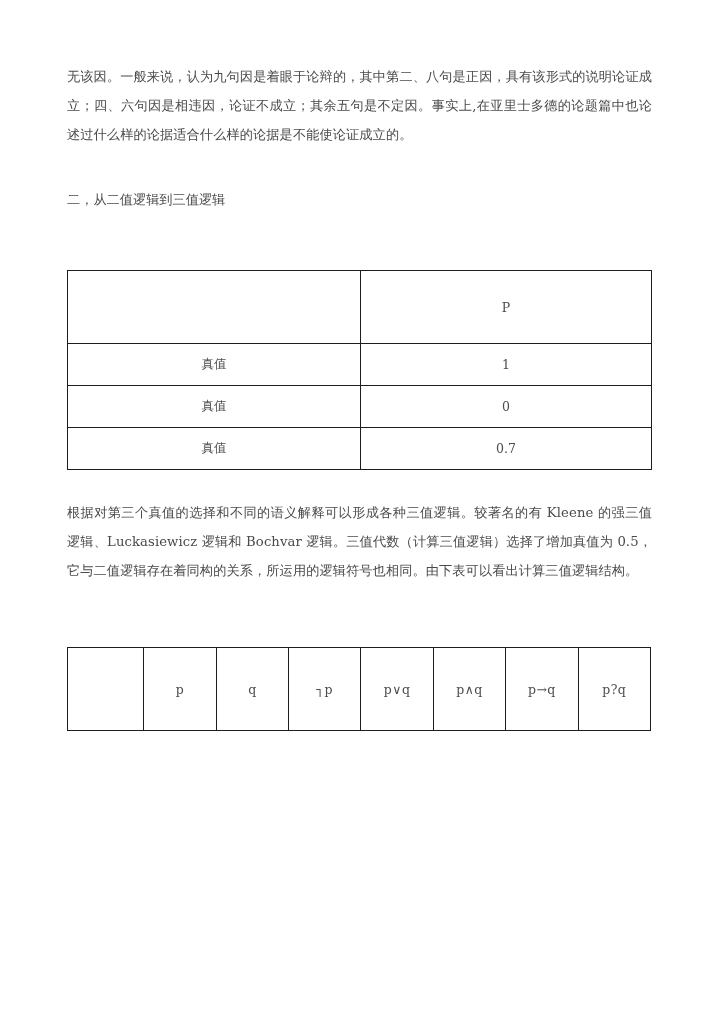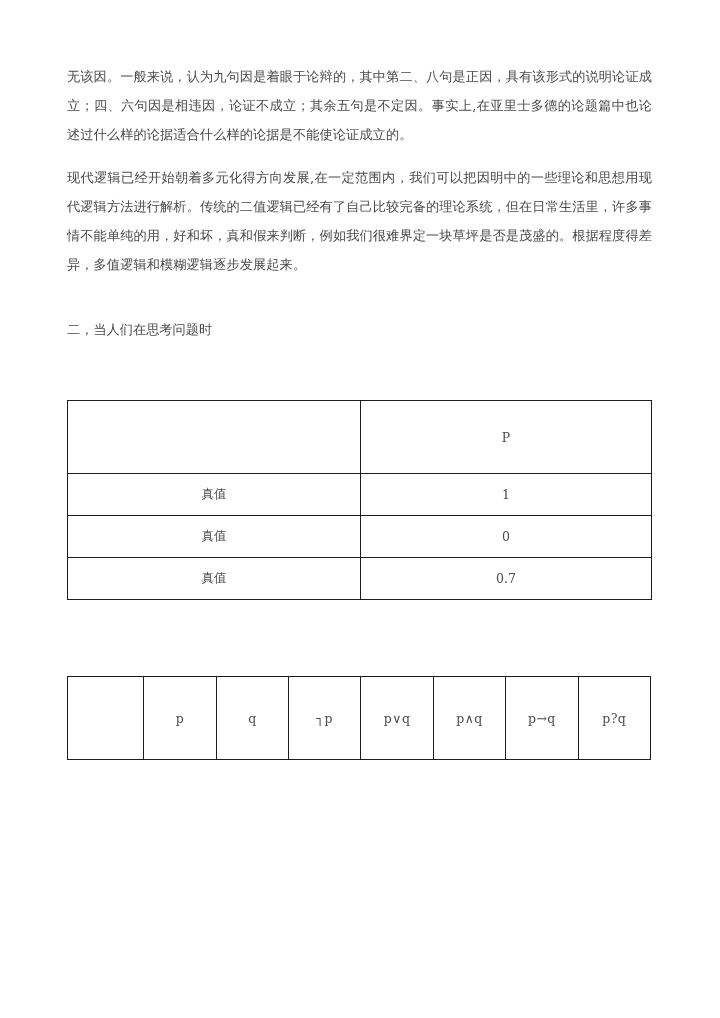"现代逻辑已经开始朝着多元化得方向发展,在一定范围内，我们可以把因明中的一些理论和" p.para { html: <p>现代逻辑已经开始朝着多元化得方向发展,在一定范围内，我们可以把因明中的一些理论和思想用现代逻辑方法进行解析。传统的二值逻辑已经有了自己比较完备的理论系统，但在日常生活里，许多事情不能单纯的用，好和坏，真和假来判断，例如我们很难界定一块草坪是否是茂盛的。根据程度得差异，多值逻辑和模糊逻辑逐步发展起来。</p> -> none }
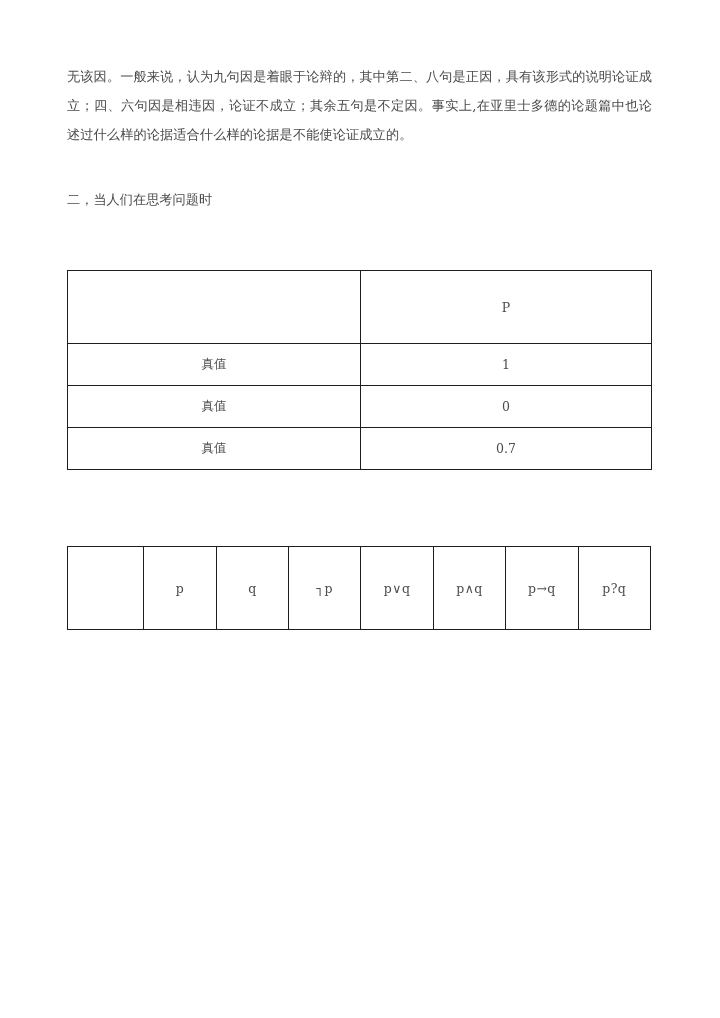"二，当人们在思考问题时" p.heading { text: 当人们在思考问题时 -> 从二值逻辑到三值逻辑 }
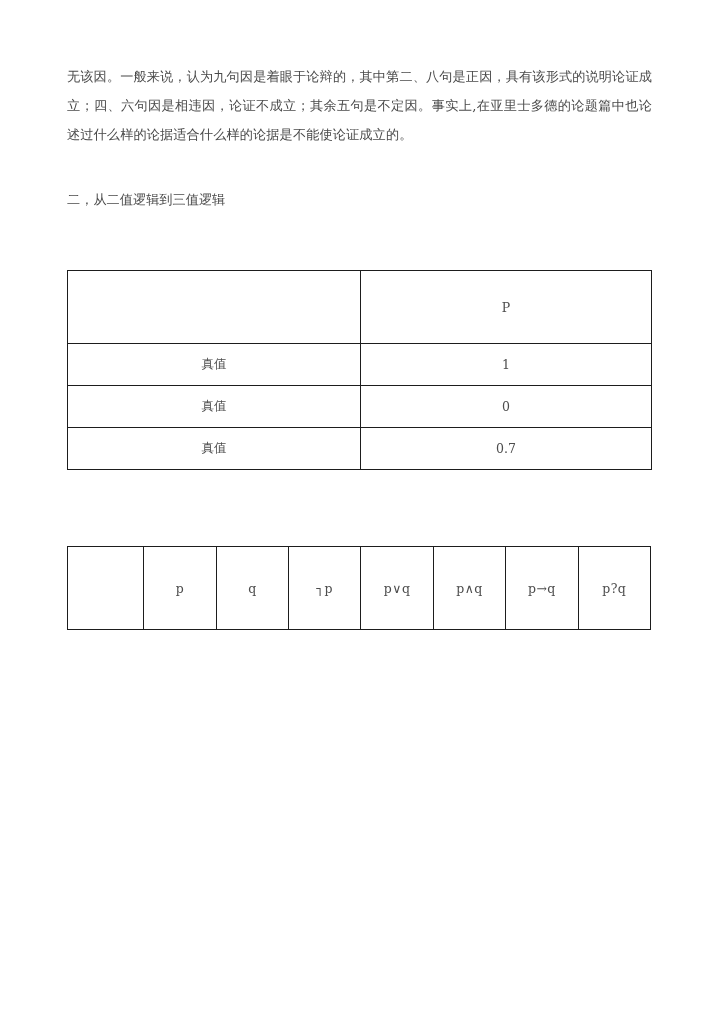"根据对第三个真值的选择和不同的语义解释可以形成各种三值逻辑。较著名的有" p.para { html: none -> <p>根据对第三个真值的选择和不同的语义解释可以形成各种三值逻辑。较著名的有 Kleene 的强三值逻辑、Luckasiewicz 逻辑和 Bochvar 逻辑。三值代数（计算三值逻辑）选择了增加真值为 0.5，它与二值逻辑存在着同构的关系，所运用的逻辑符号也相同。由下表可以看出计算三值逻辑结构。</p> }
